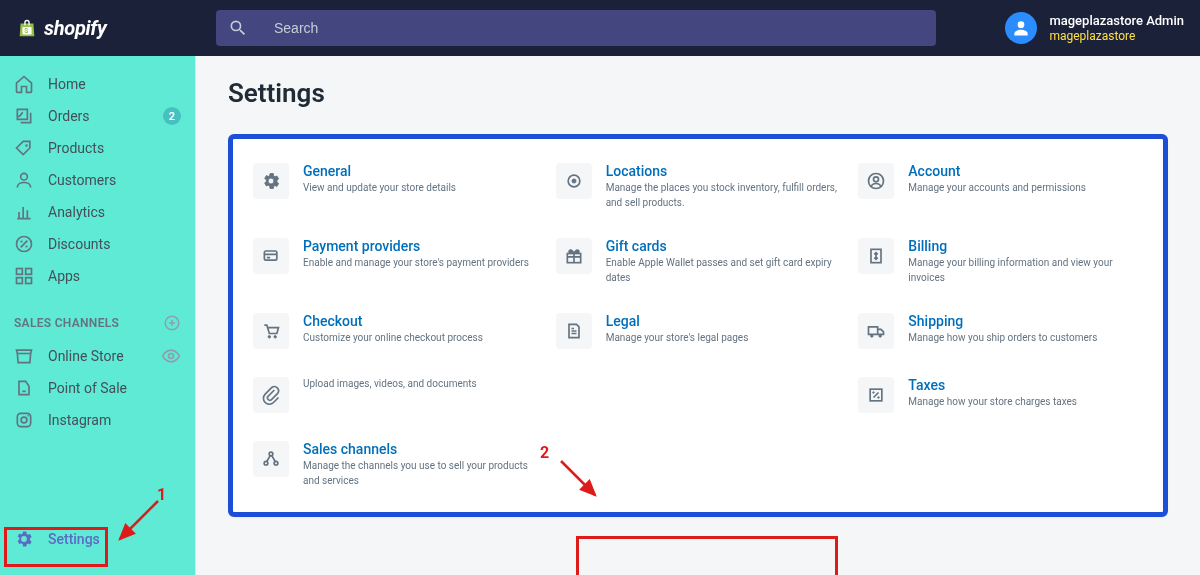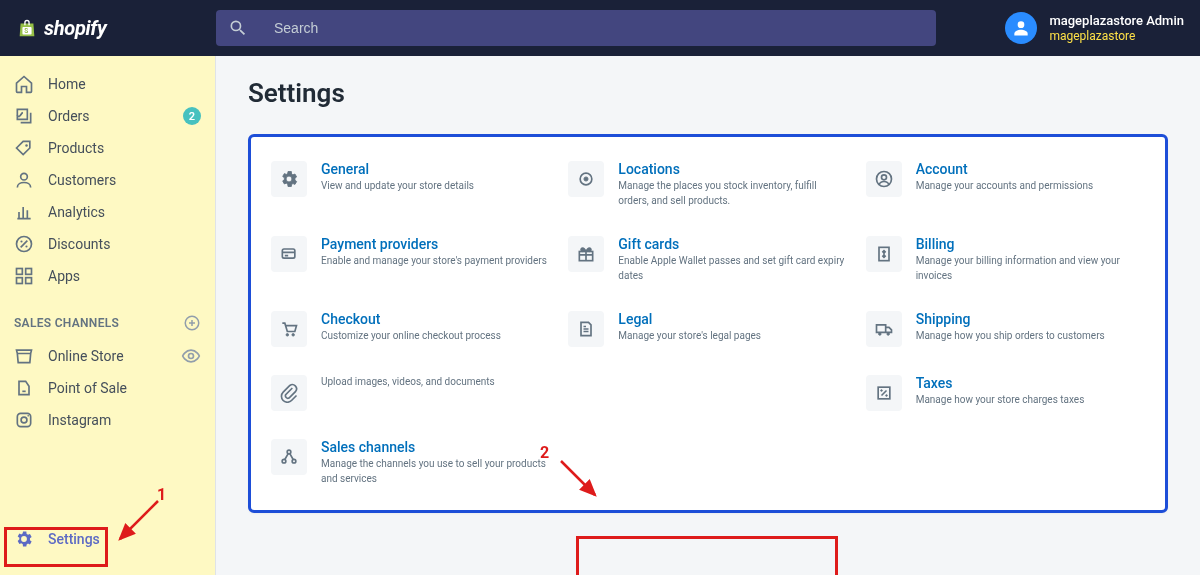"Home" .sidebar { background: #fef9c3 -> #5eead4; width: 216px -> 196px }
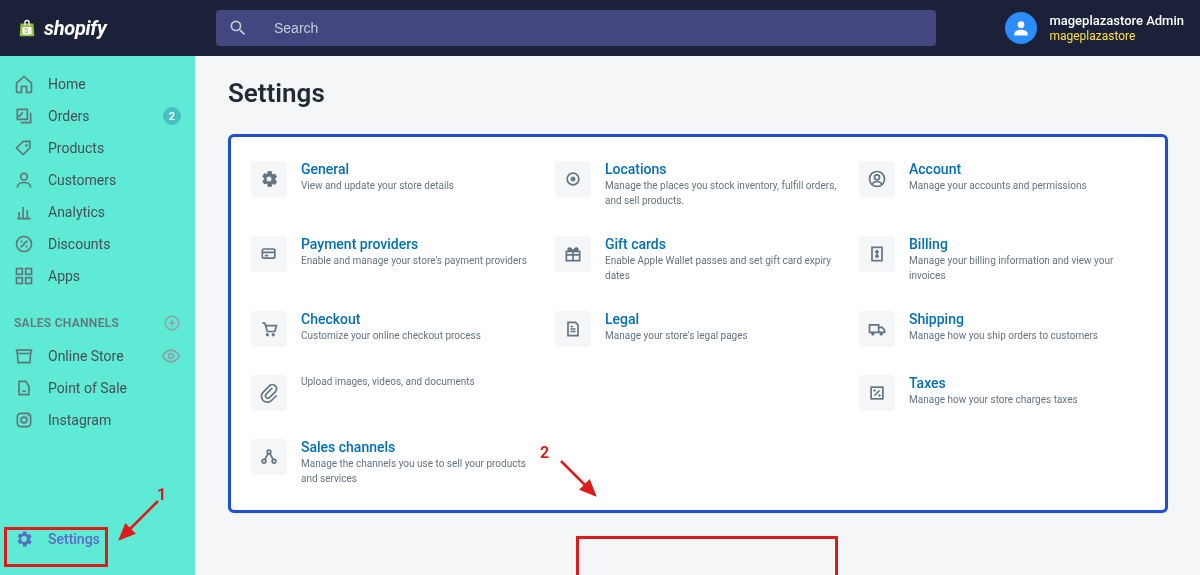"General" .settings-card { border: 3px solid #1d4ed8 -> 5px solid #1d4ed8 }
